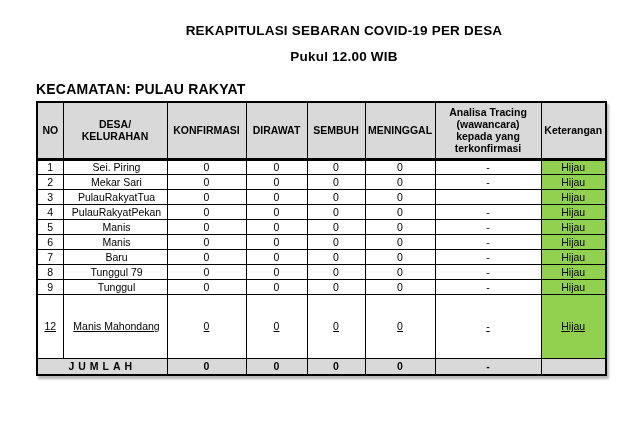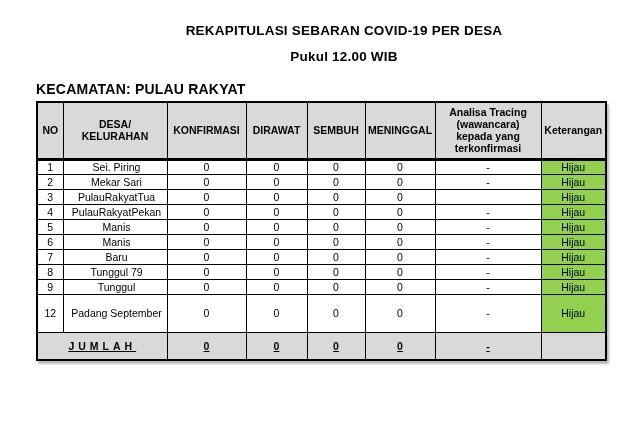"12" .covid-table tbody tr.row-taller { height: 38px -> 64px; text-decoration: none -> underline }
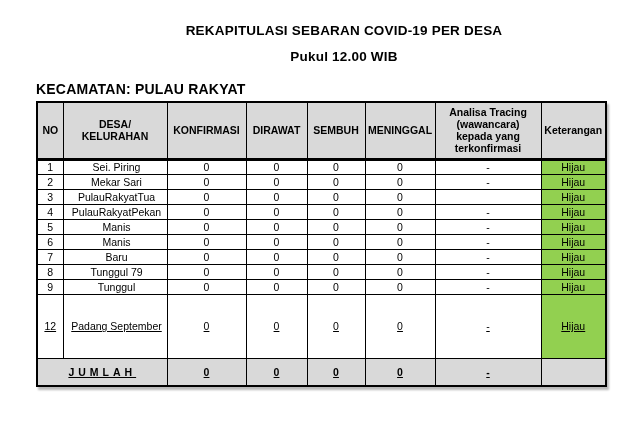"Padang September" td.c-name { text: Padang September -> Manis Mahondang }
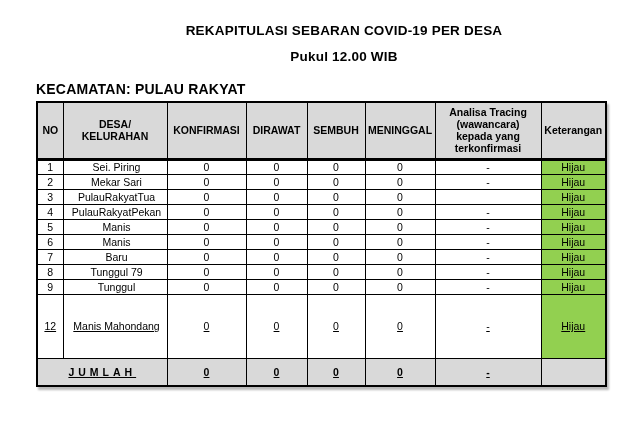"JUMLAH" .total-row td { height: 28px -> 17px; text-decoration: underline -> none }
